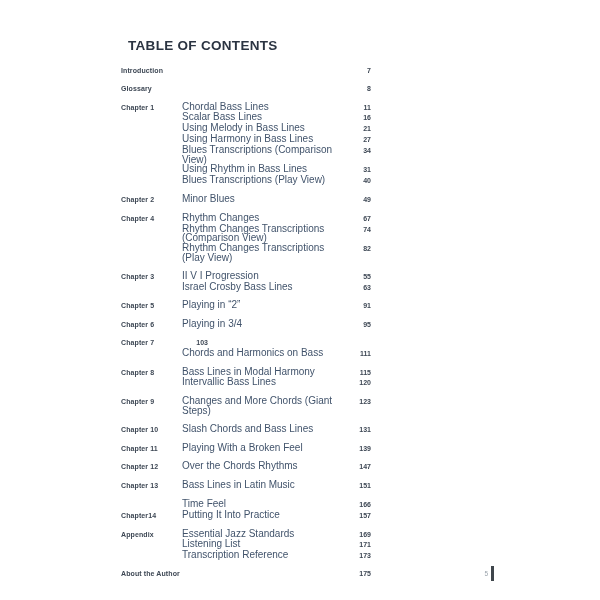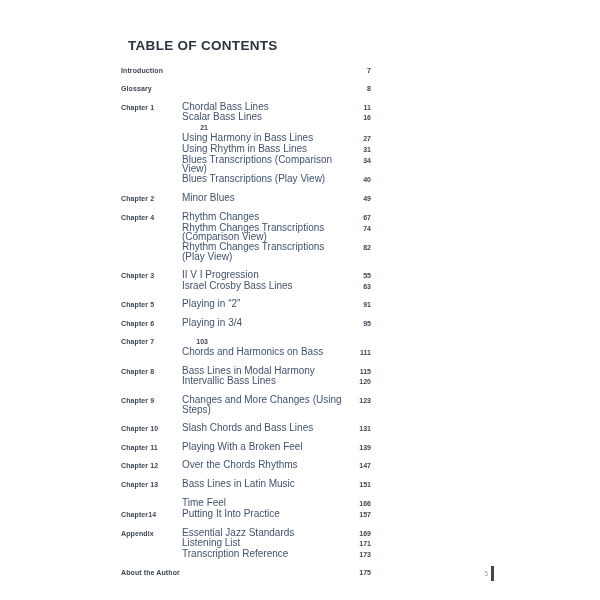"Using Melody in Bass Lines" span.cell-title { html: none -> <span>Using Melody in Bass Lines</span> }
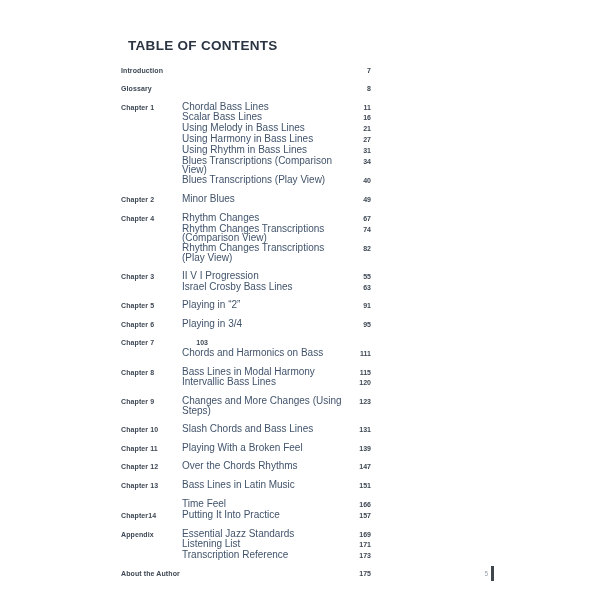"Using Rhythm in Bass Lines" div.toc-row { order: before "Blues Transcriptions (Comparison View)" -> after "Blues Transcriptions (Comparison View)" }
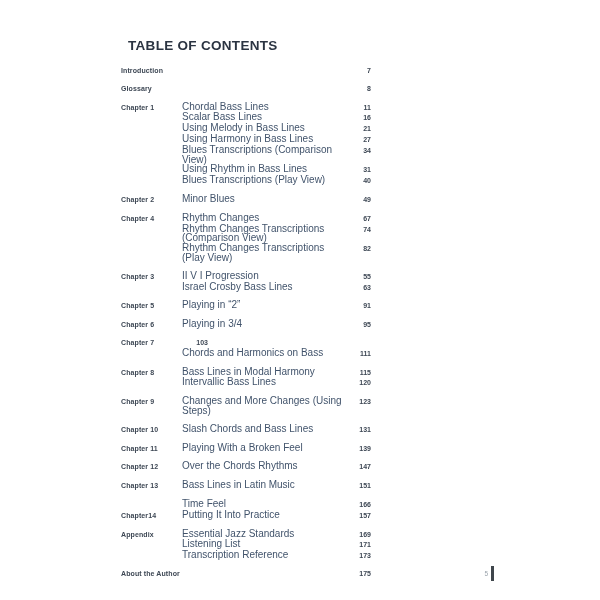"Changes and More Changes (Using" span.cell-title { text: Changes (Using -> Chords (Giant }
